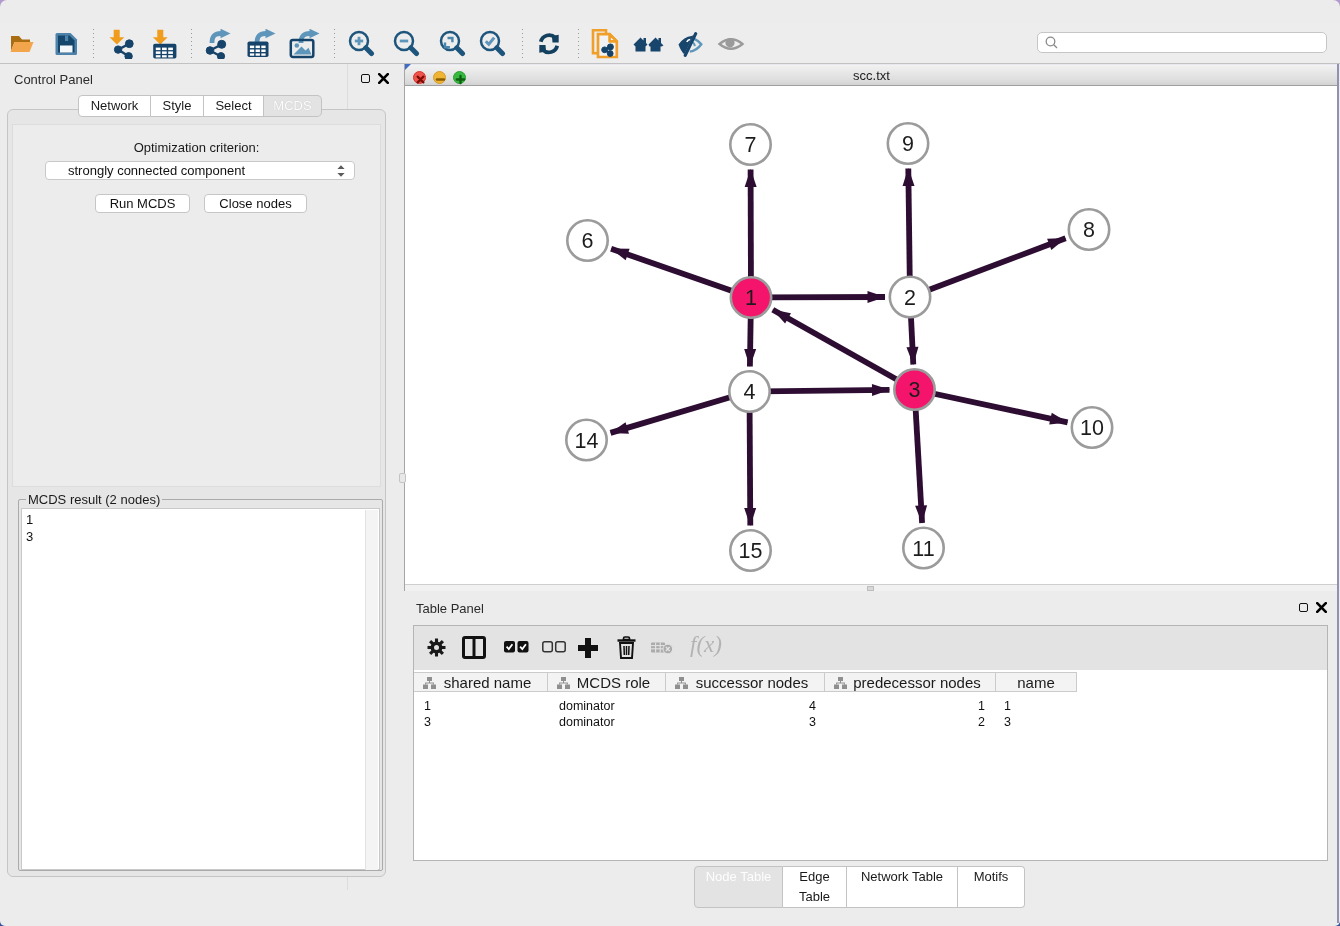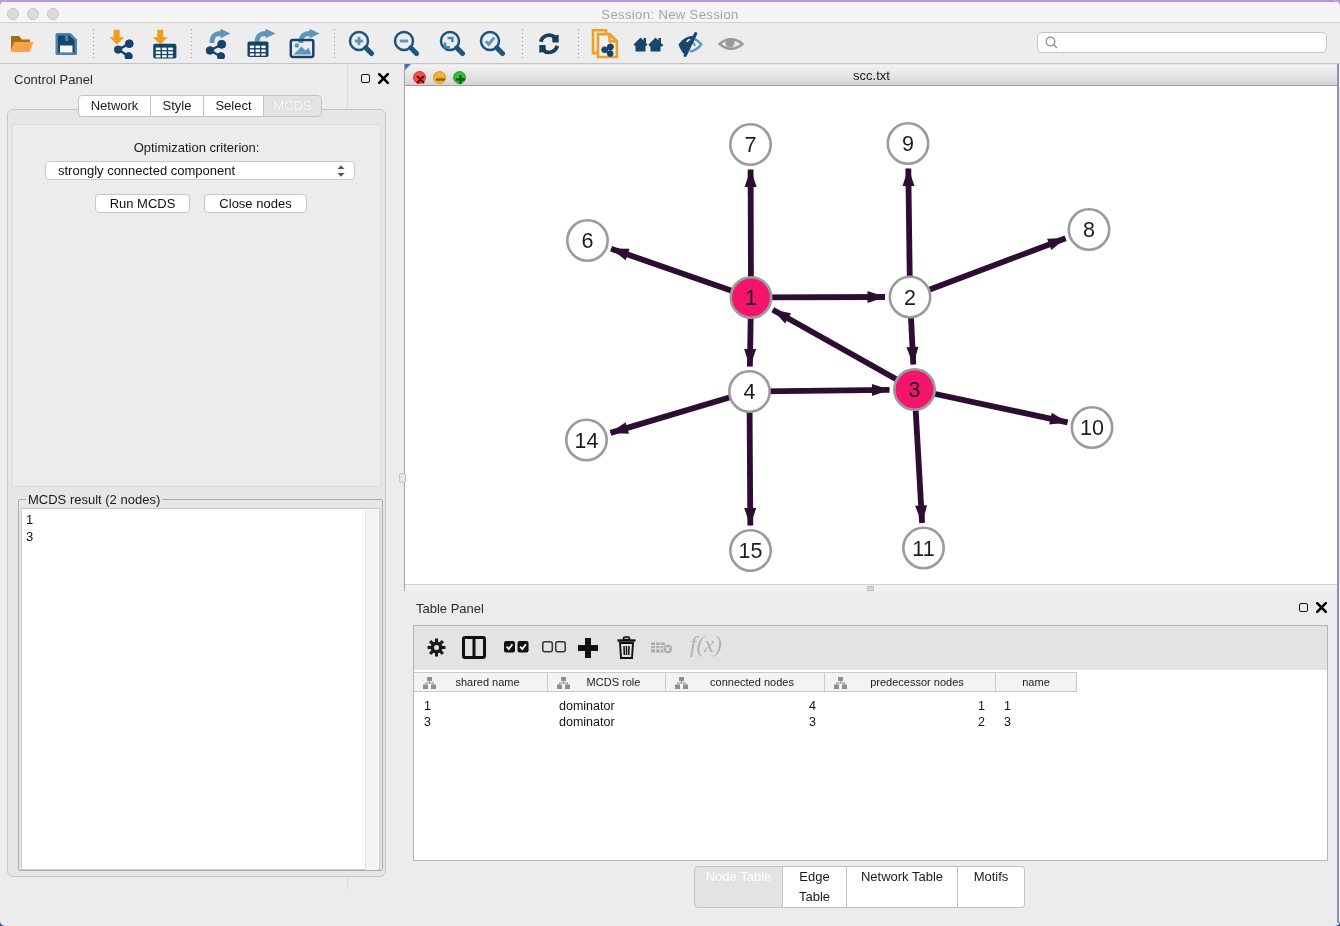"Session: New Session" div.titlebar { html: <div> <div></div> <div></div> <div></div> <div>Session: New Session</div> </div> -> none }
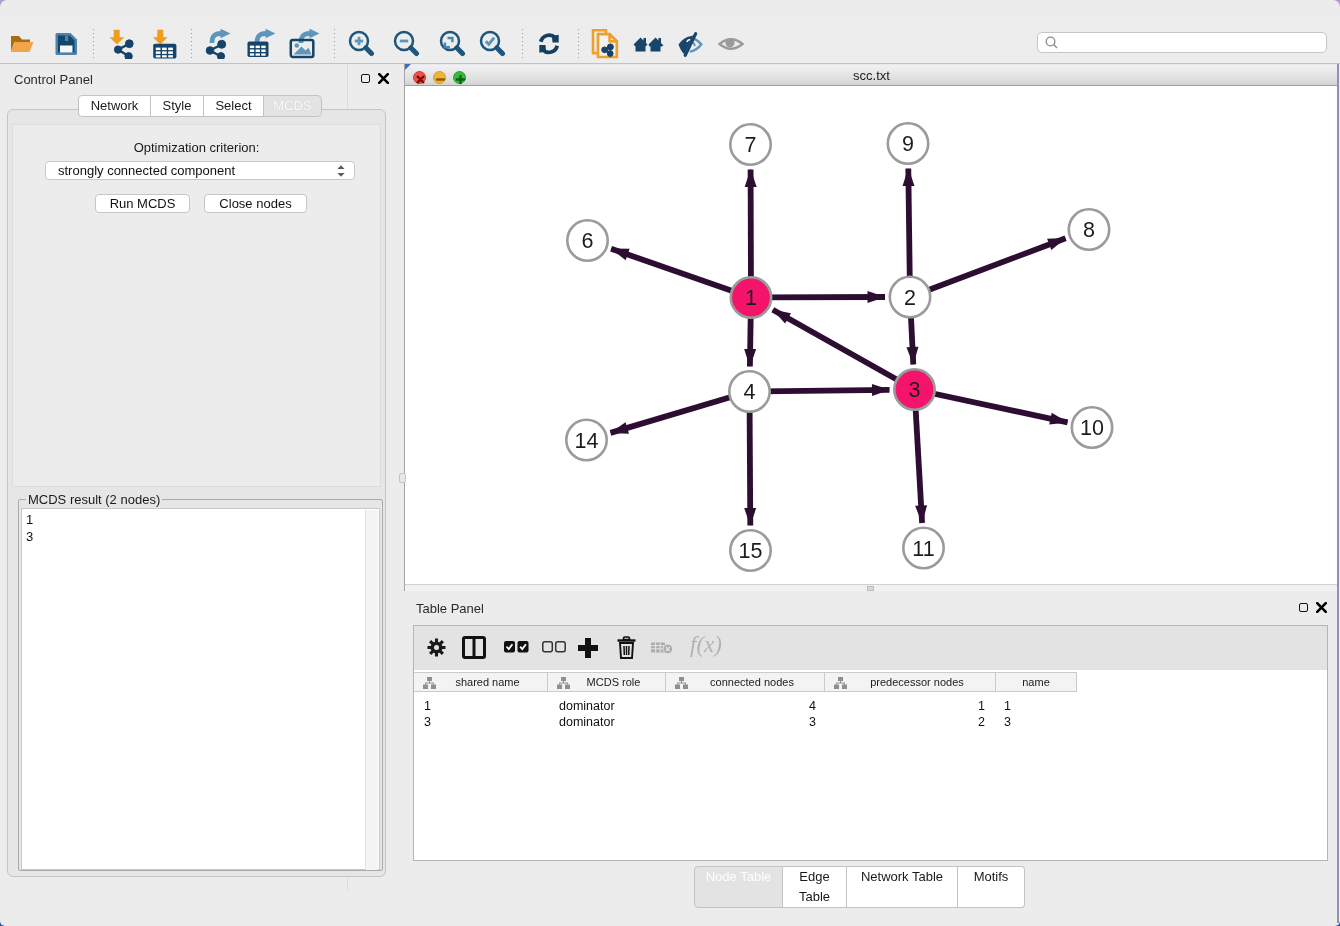"strongly connected component" .combo { padding-left: 12px -> 22px }
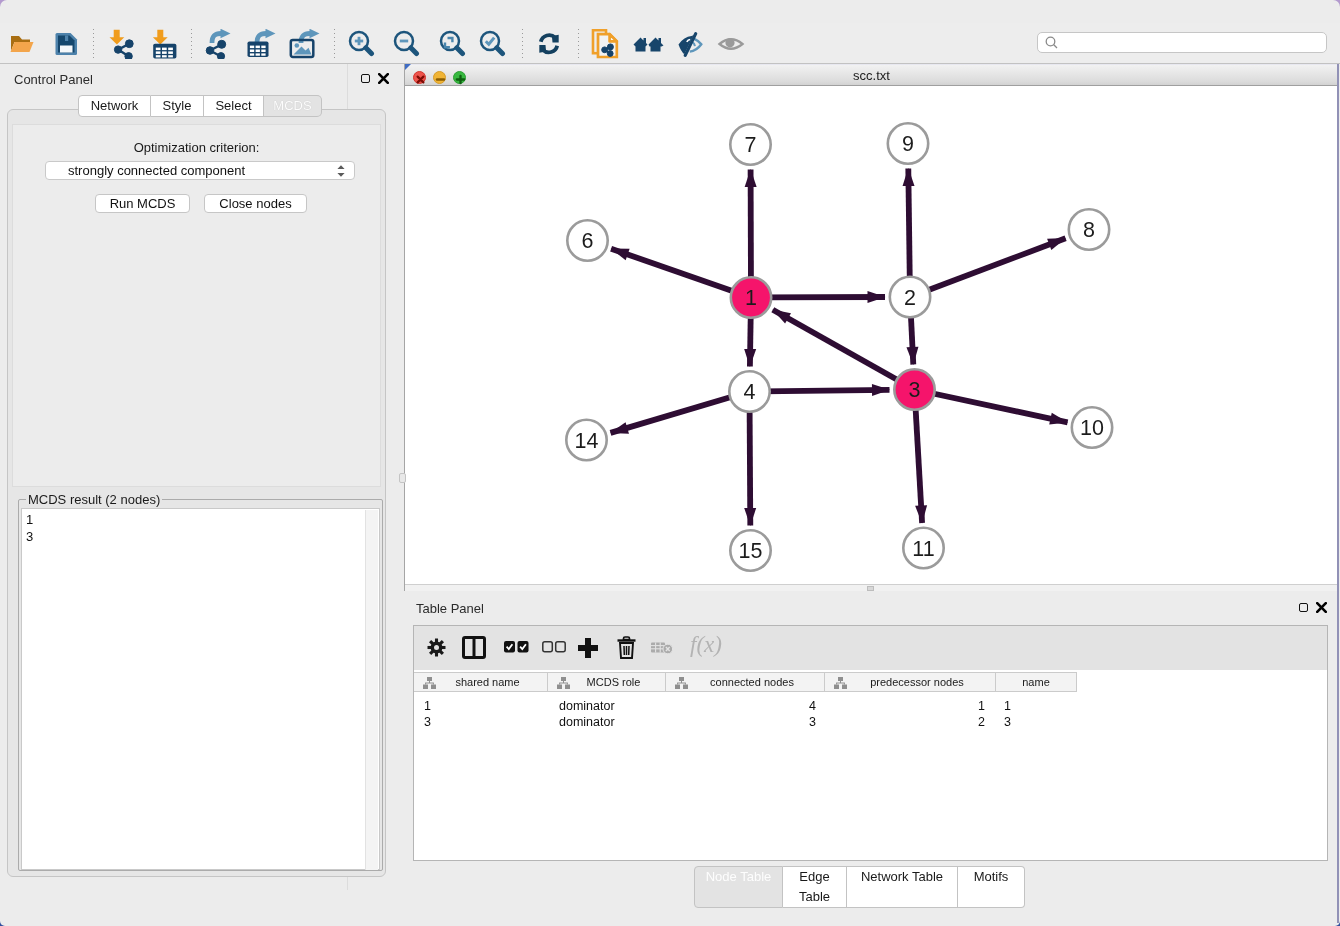"shared name" .thead { font-size: 11px -> 15px }
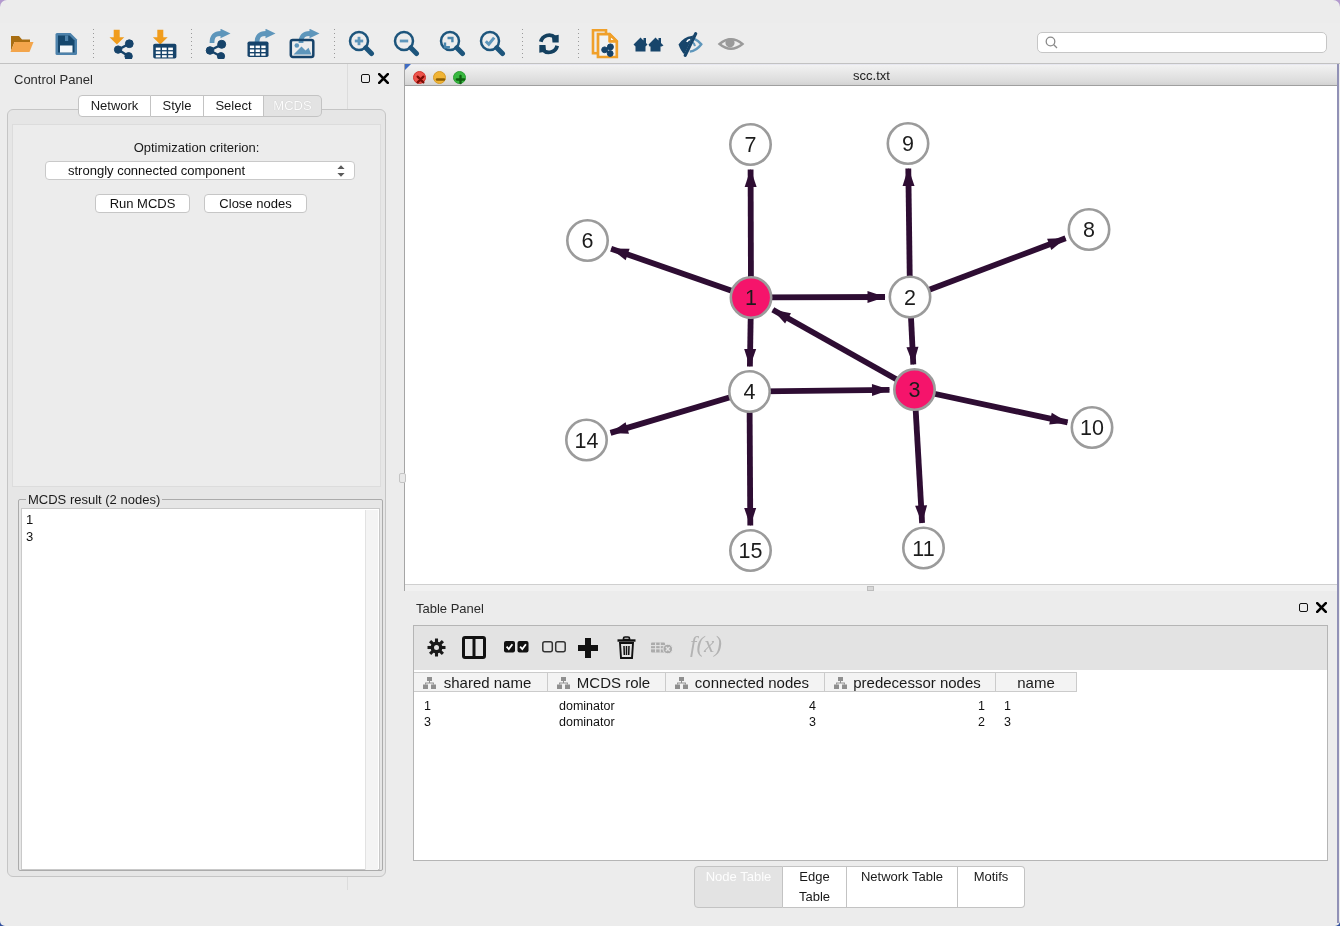"connected nodes" span { text: connected -> successor }
